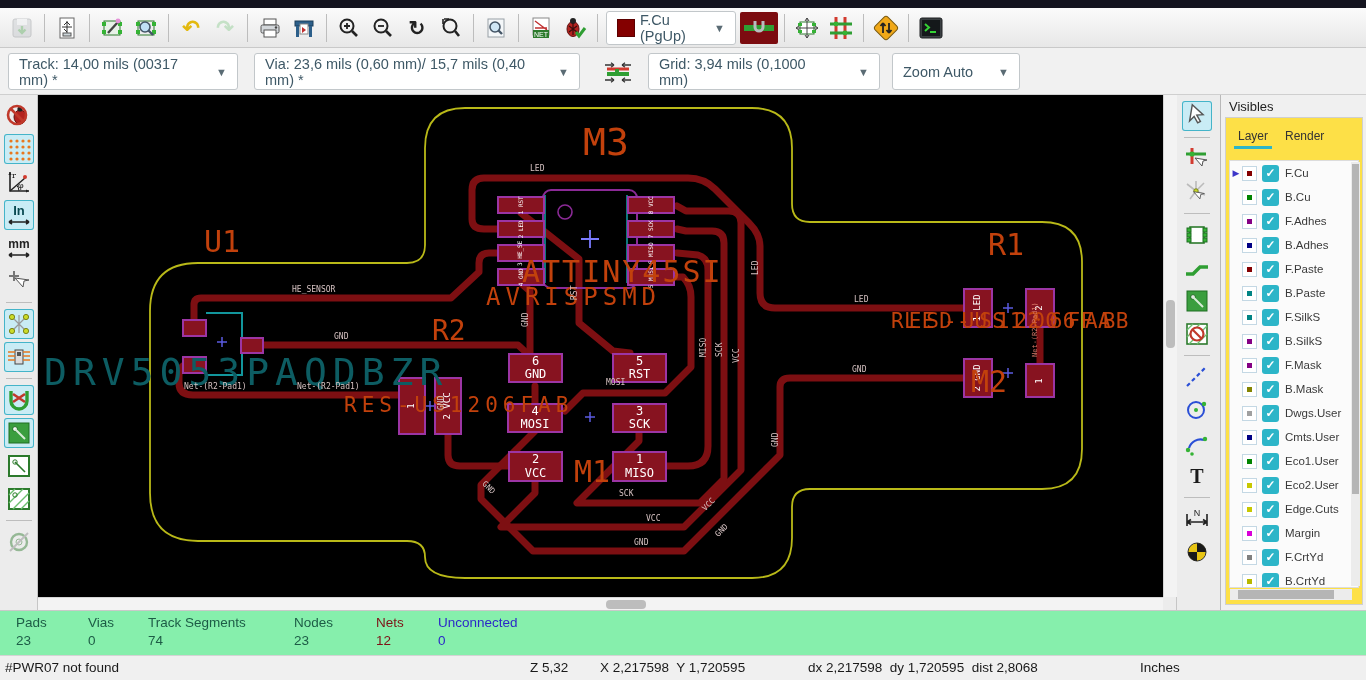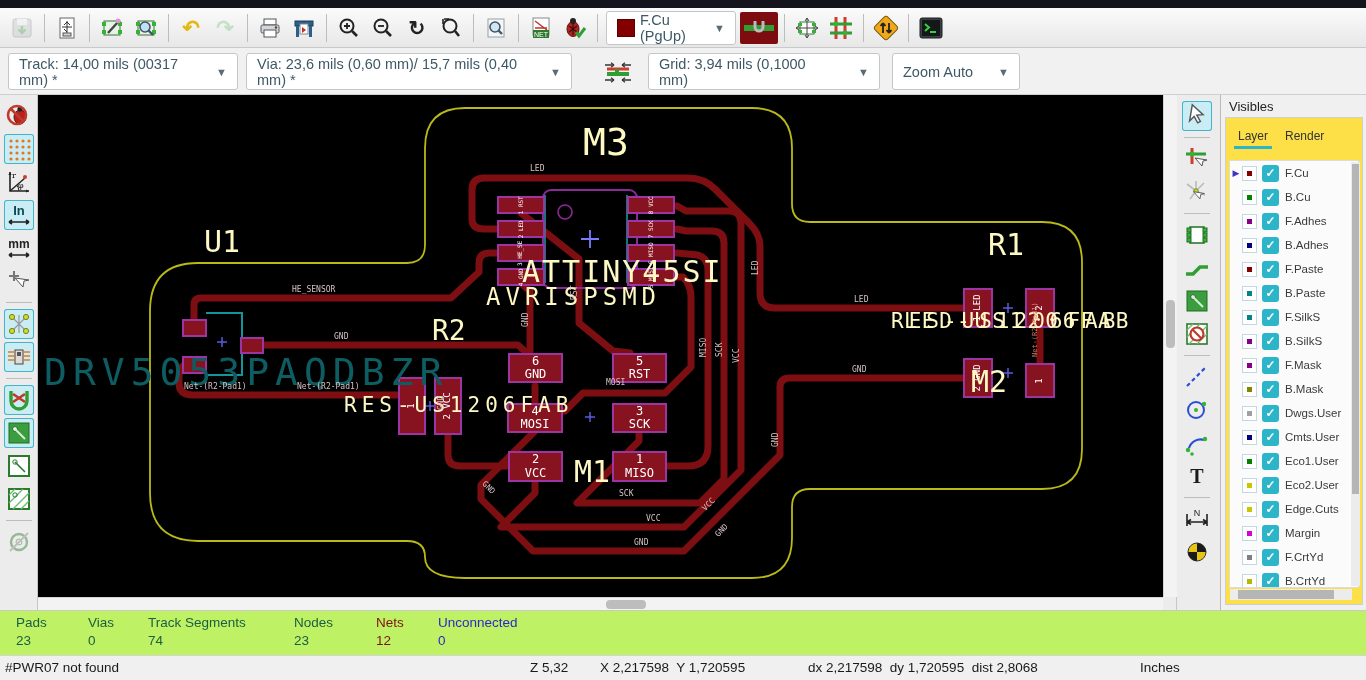"Via: 23,6 mils (0,60 mm)/" div.combo { left: 246px -> 254px }
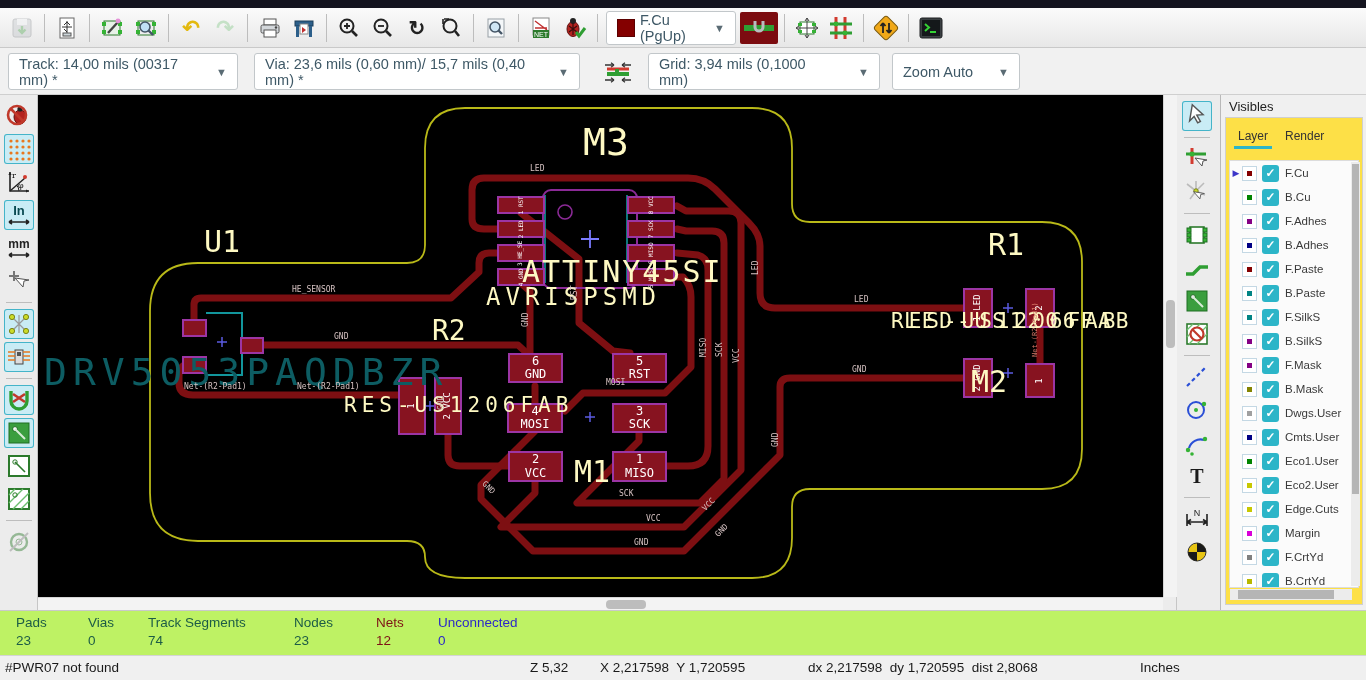"M3" .cl.ref { color: #fef9c3 -> #c2410c }
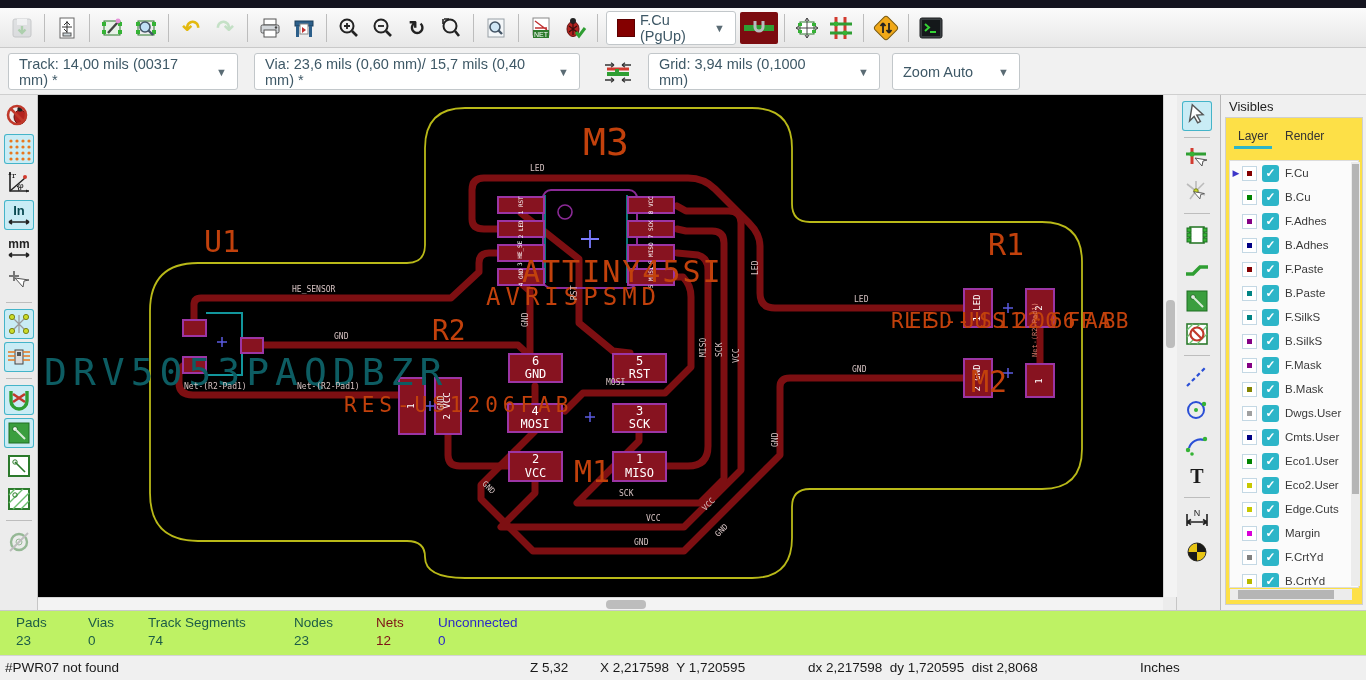"Pads" #status1 { background: #bef264 -> #86efac }
